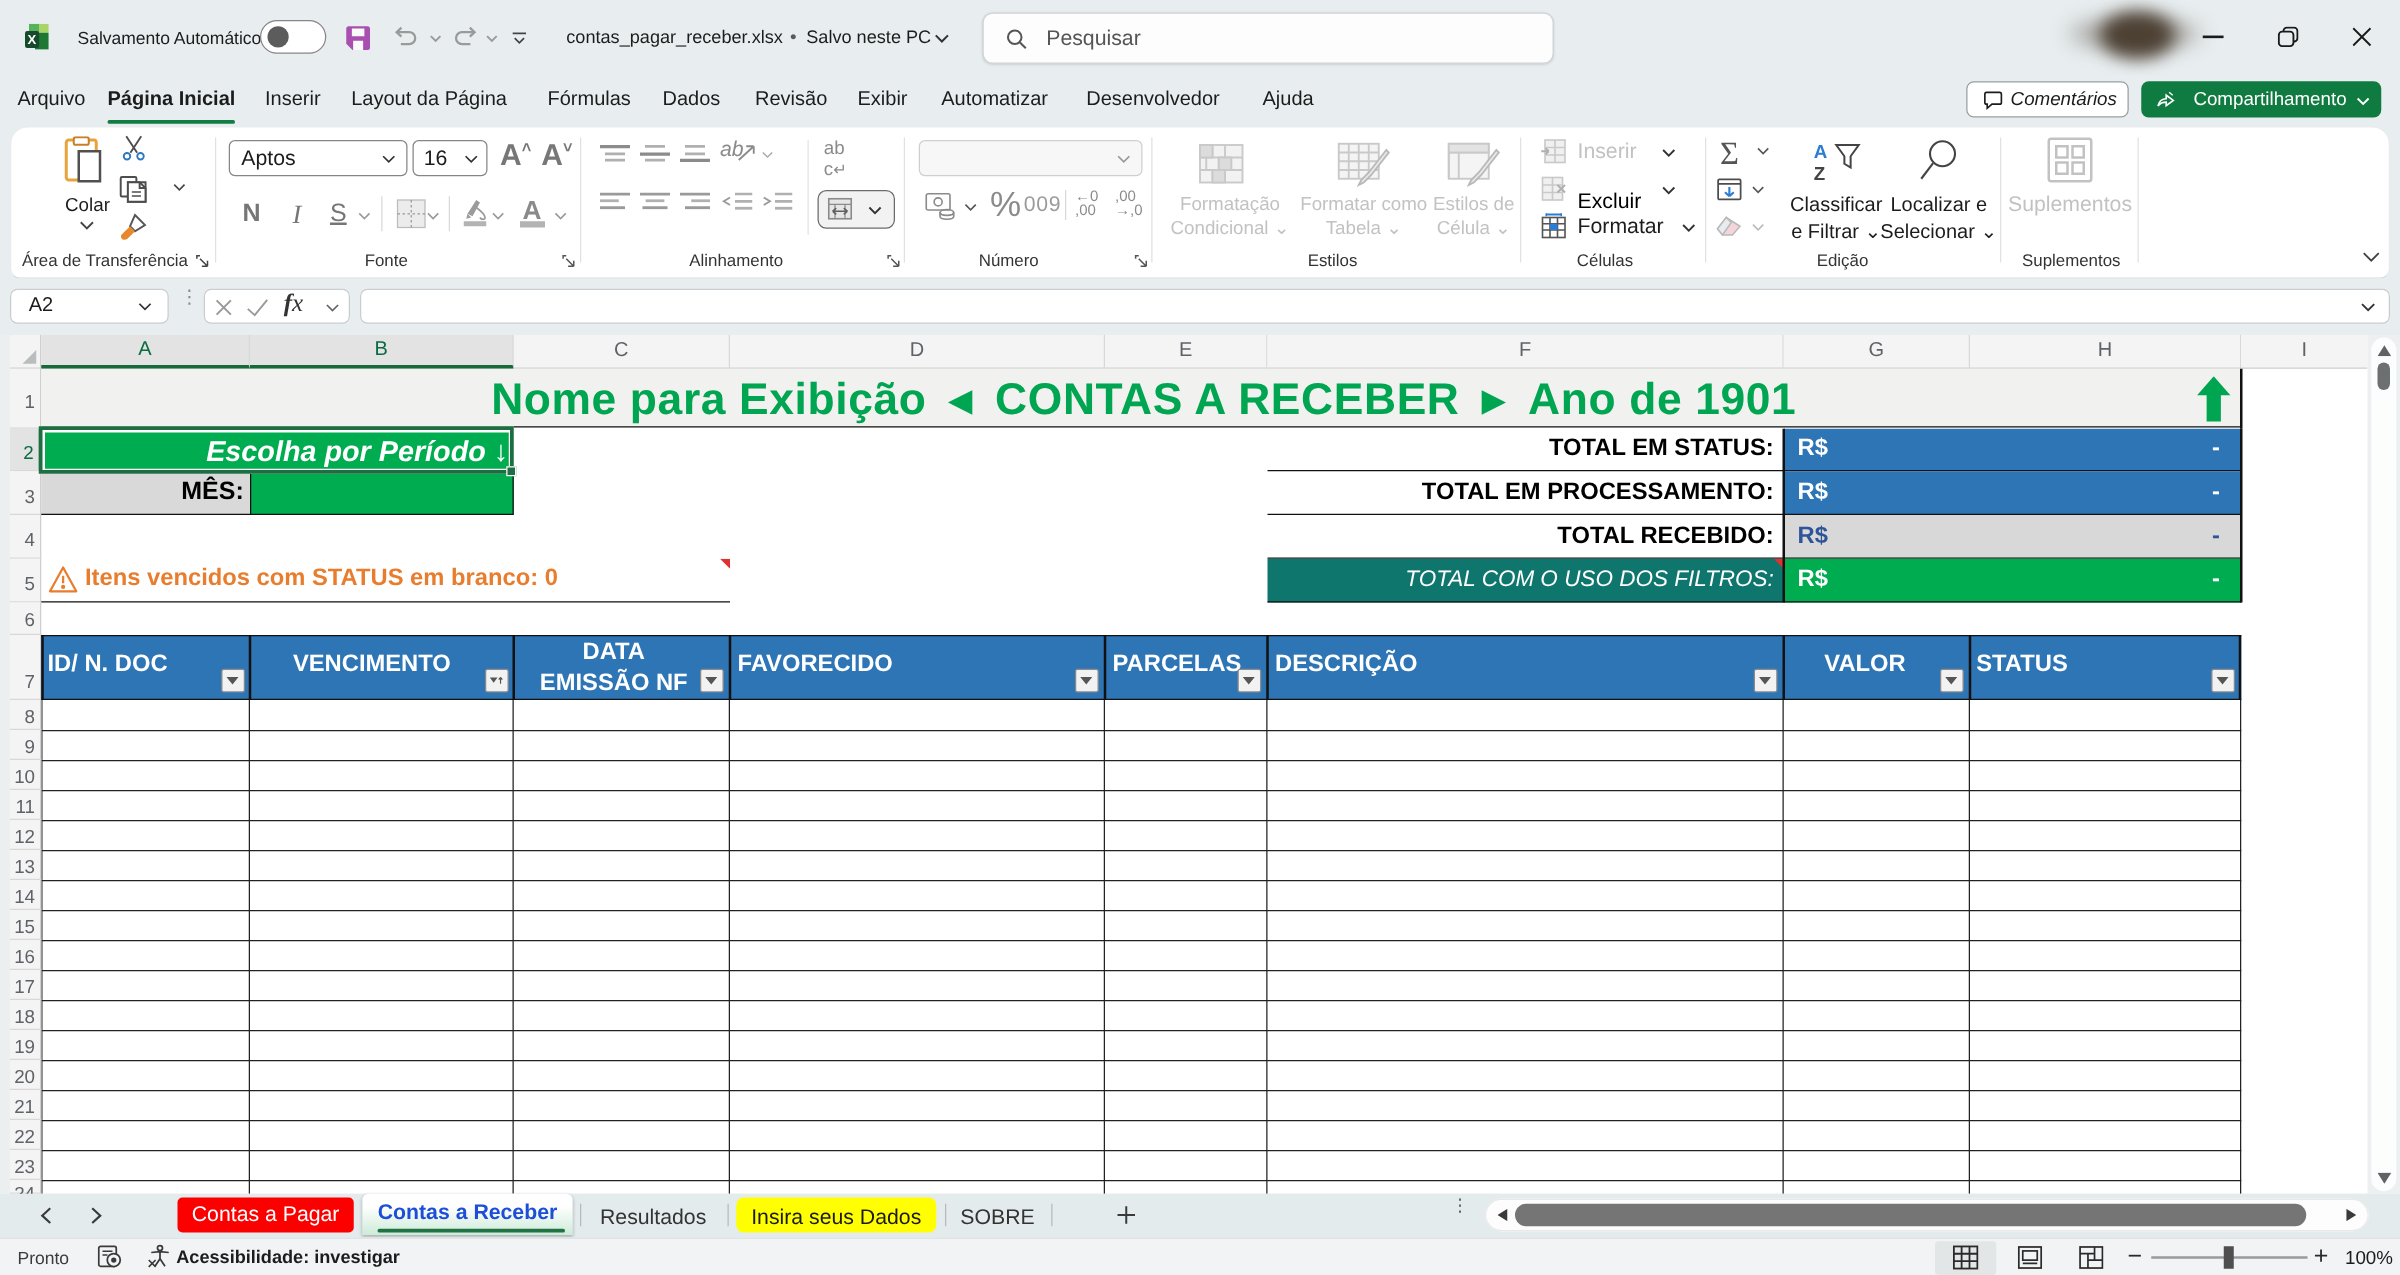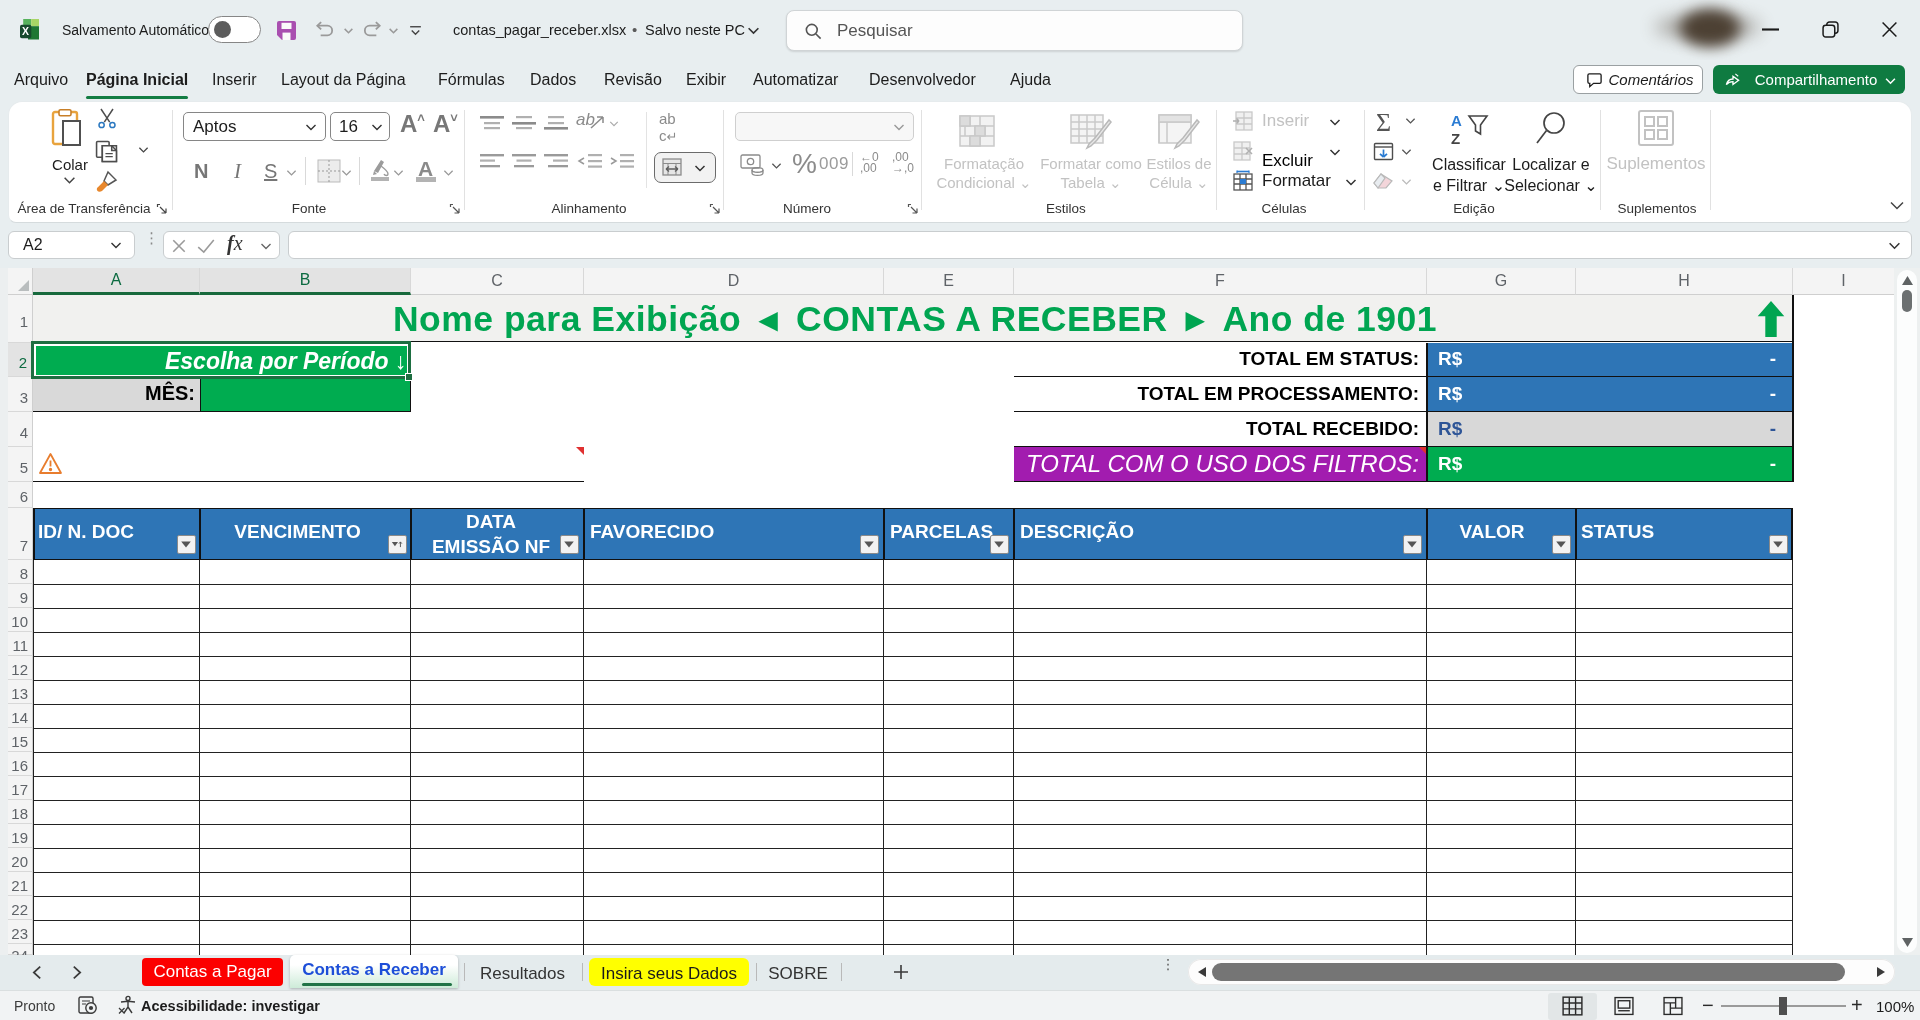"Itens vencidos com STATUS em" div.abs { html: none -> <div>Itens vencidos com STATUS em branco: 0</div> }
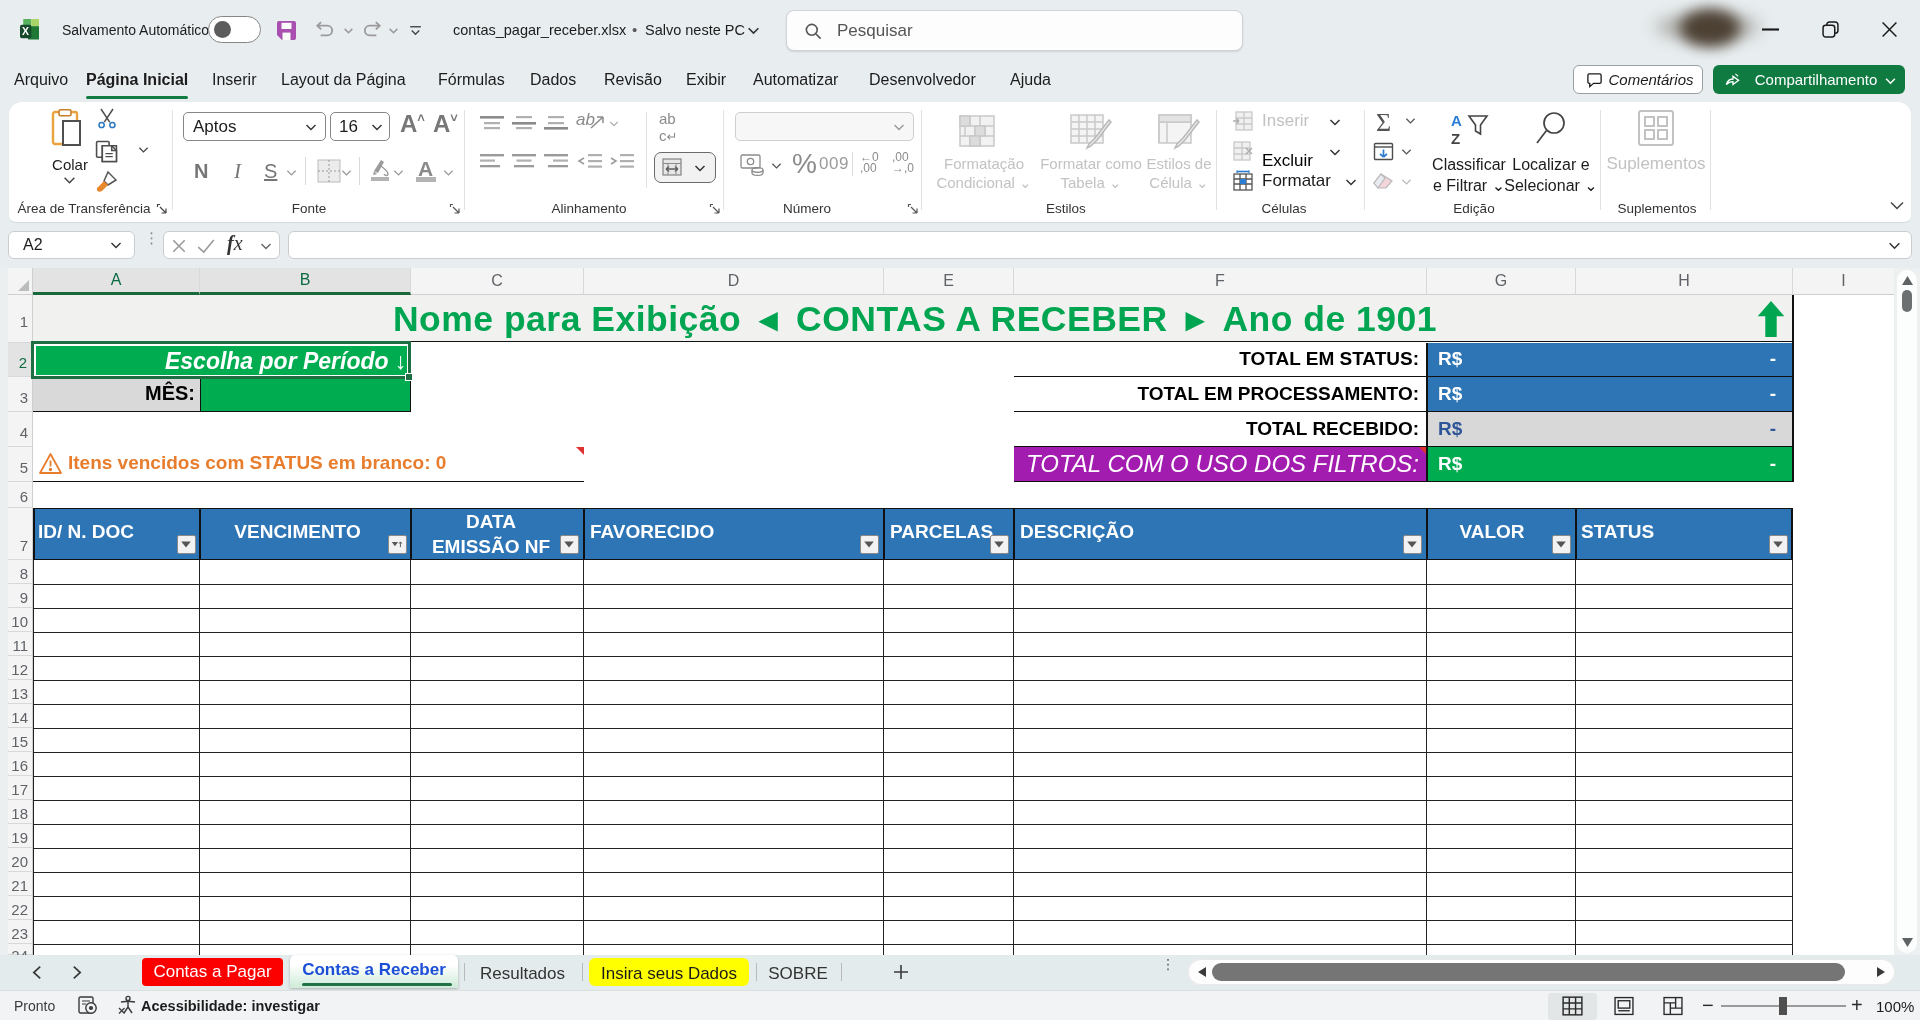"TOTAL COM O USO DOS" div.abs { background: #a21caf -> #0f766e; font-size: 24px -> 18px }
